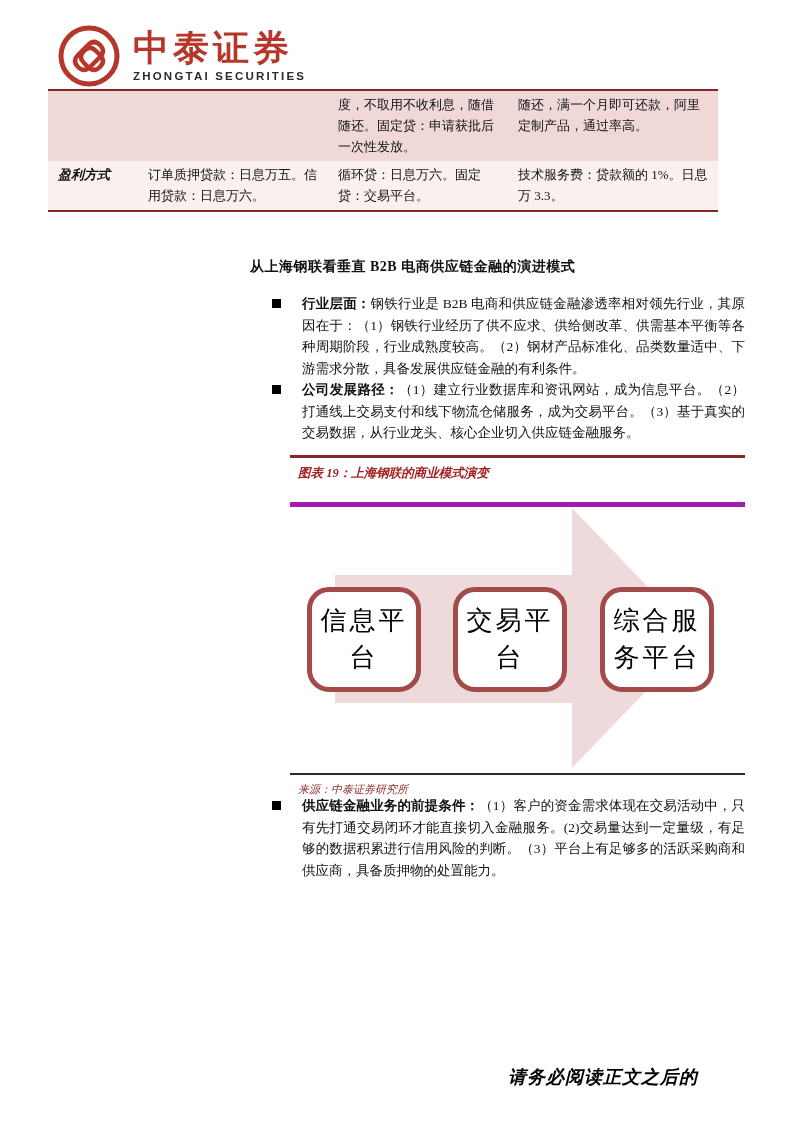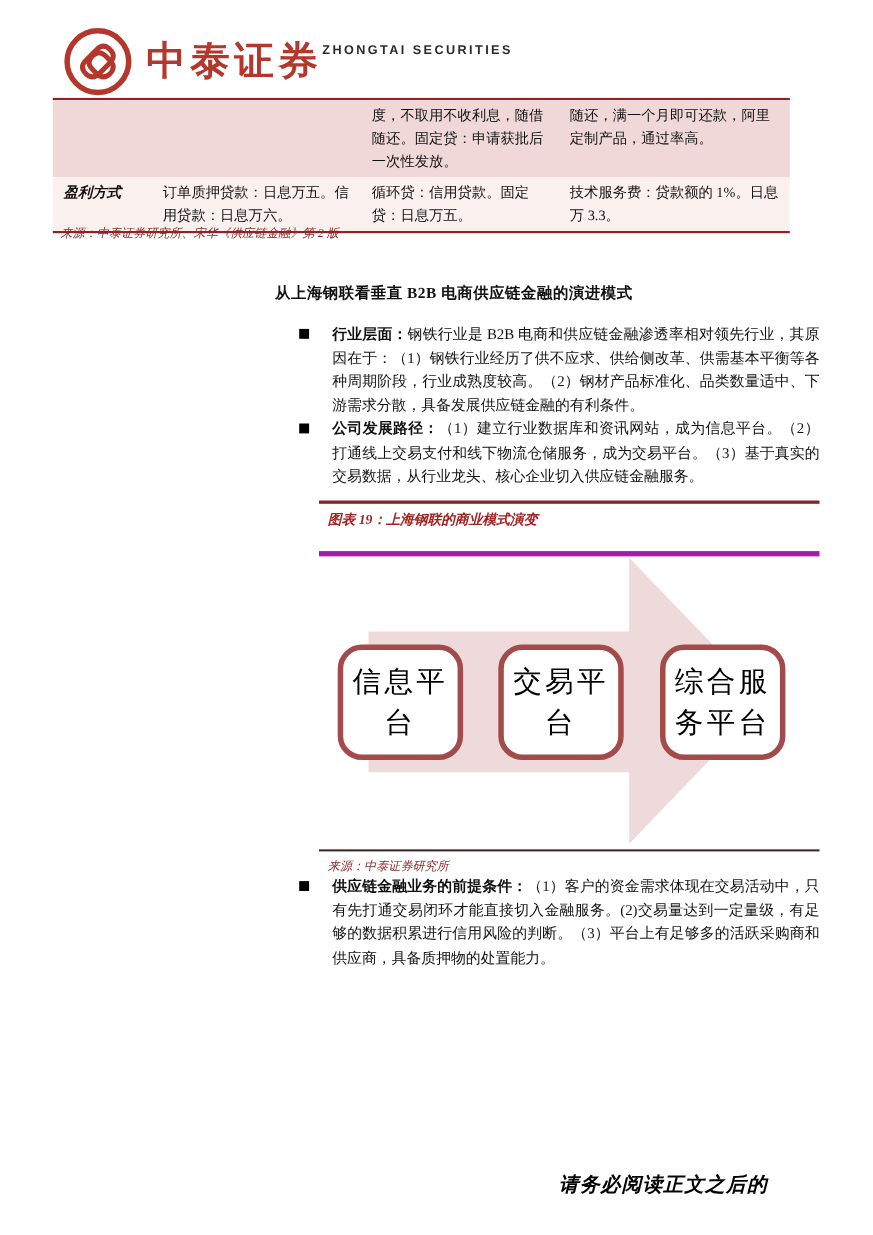"中泰证券" .brand-text { flex-direction: row -> column }
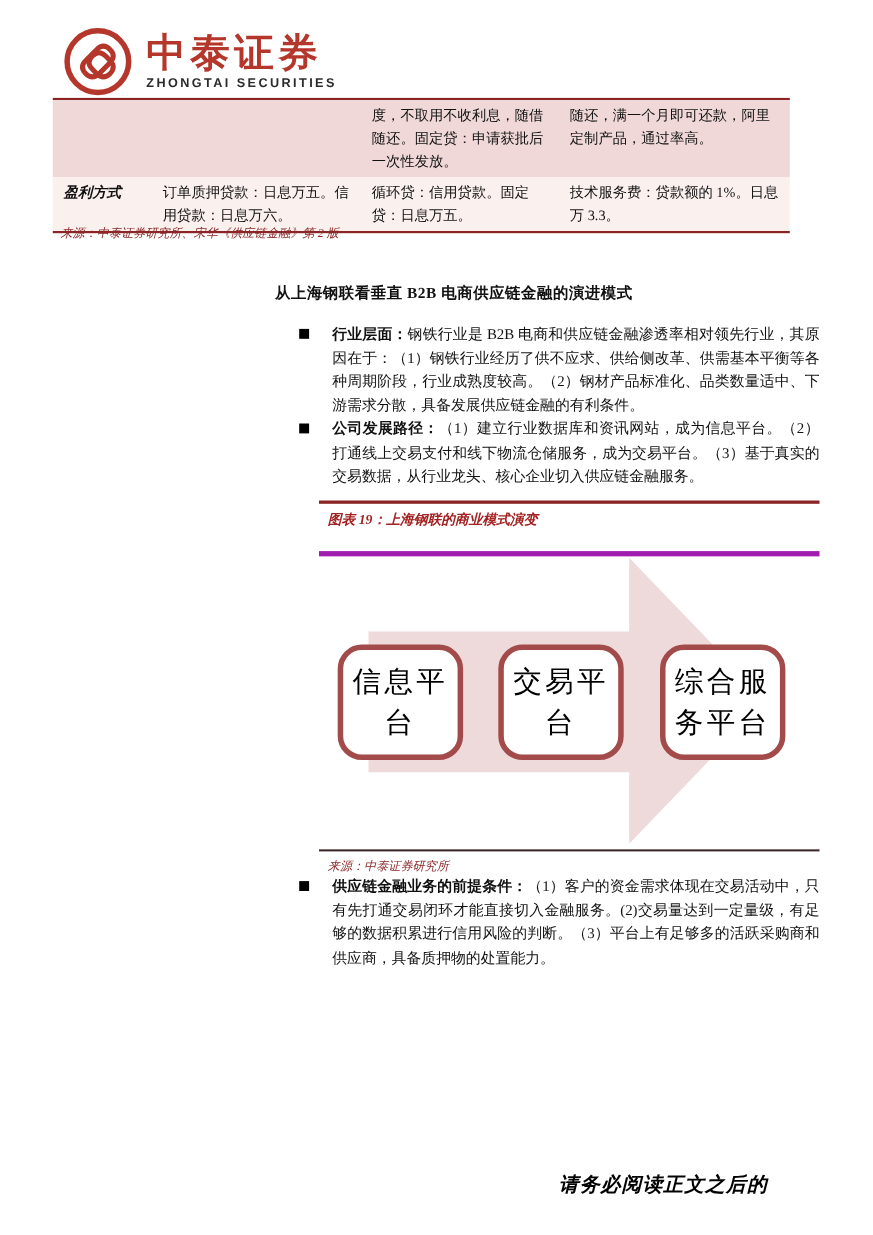"循环贷：信用贷款。固定贷：日息万五。" div.tcell { text: 信用贷款。固定贷：日息万五 -> 日息万六。固定贷：交易平台 }
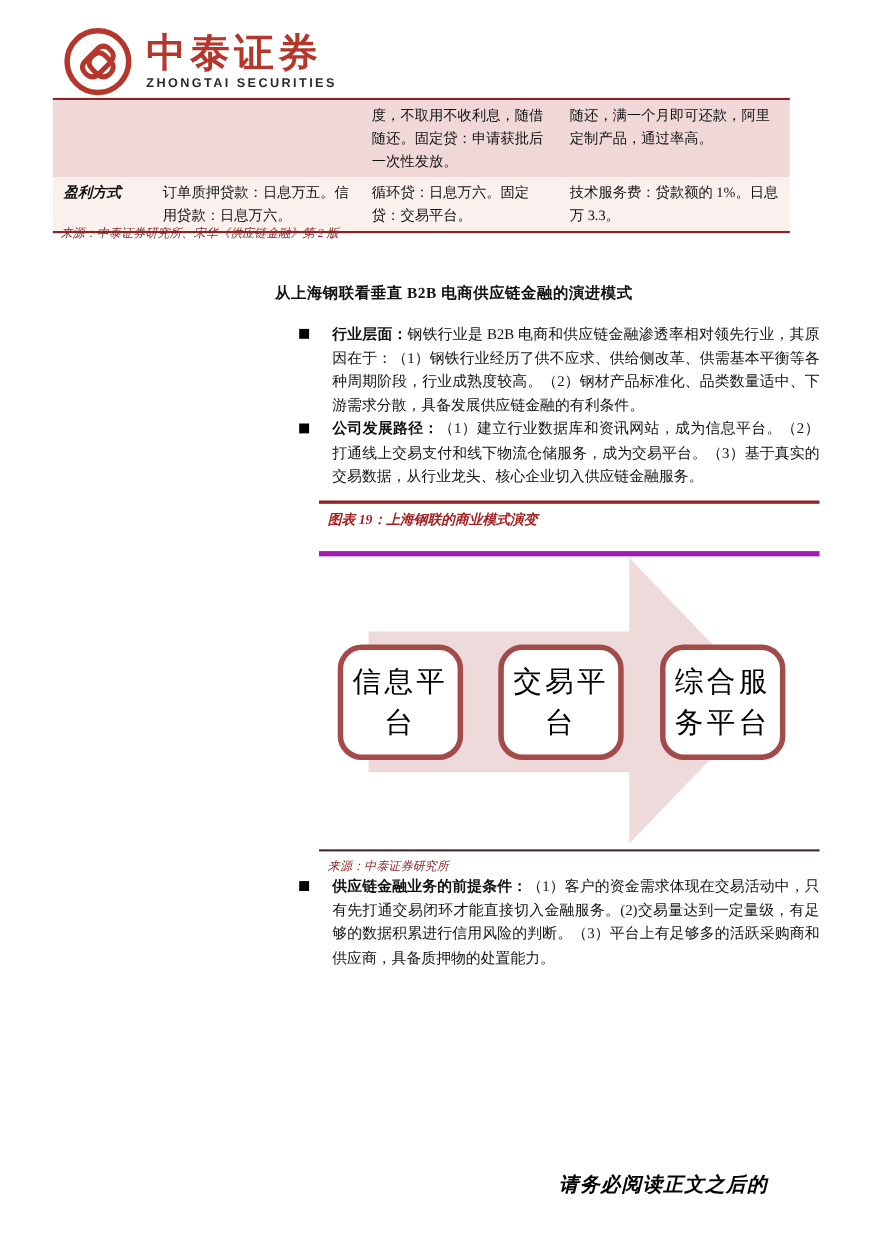"来源：中泰证券研究所、宋华《供应链金融》第 2 版" div.src { html: <div>来源：中泰证券研究所、宋华《供应链金融》第 2 版</div> -> none }
